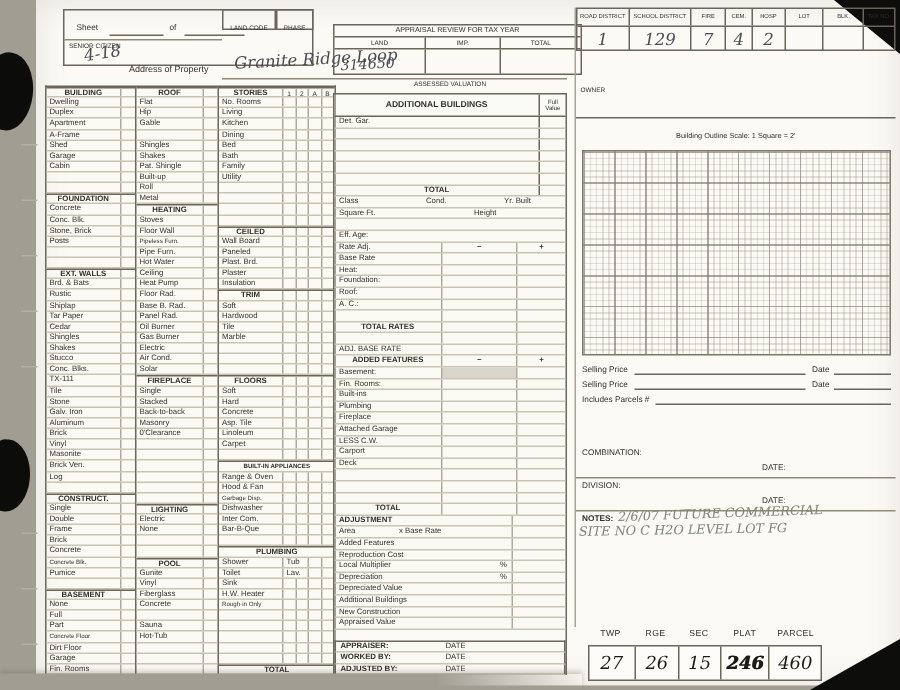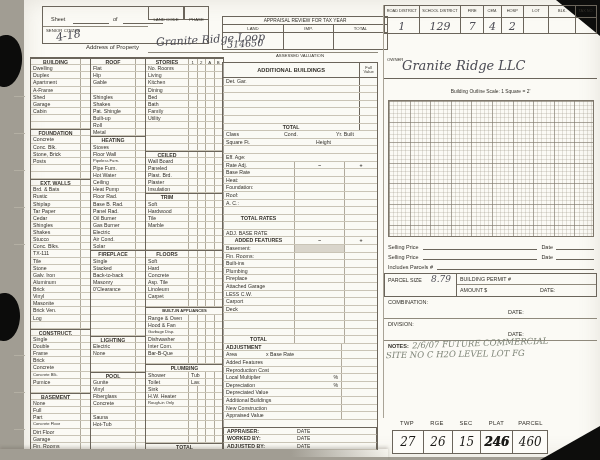"Granite Ridge LLC" span.abs { html: <span>Granite Ridge LLC</span> -> none }
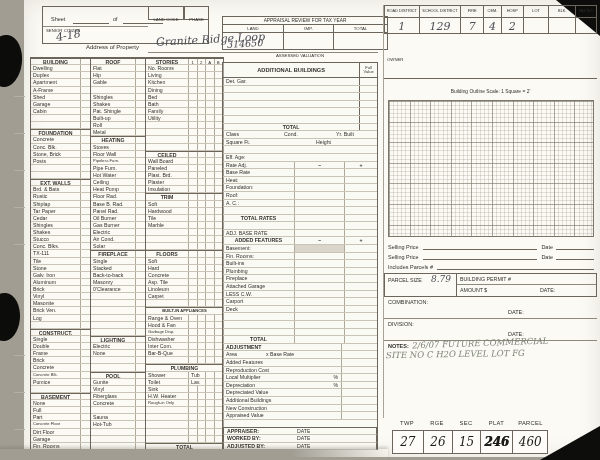"8.79" div.abs { html: <div> <div> <span>PARCEL SIZE</span> <span>8.79</span> </div> <div> <div>BUILDING PERMIT #</div> <div> <span>AMOUNT $</span> <span>DATE:</span> </div> </div> </div> -> none }
